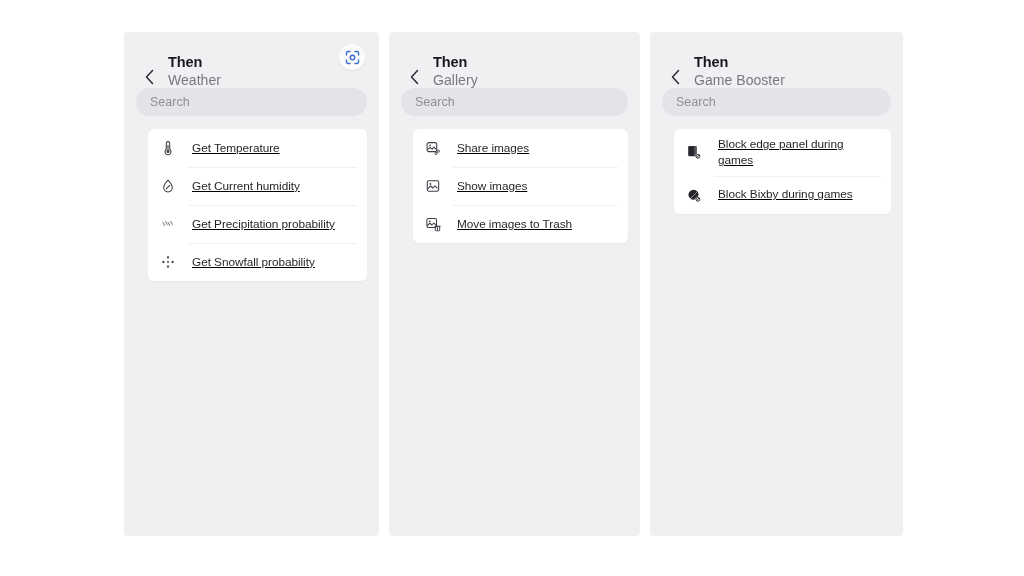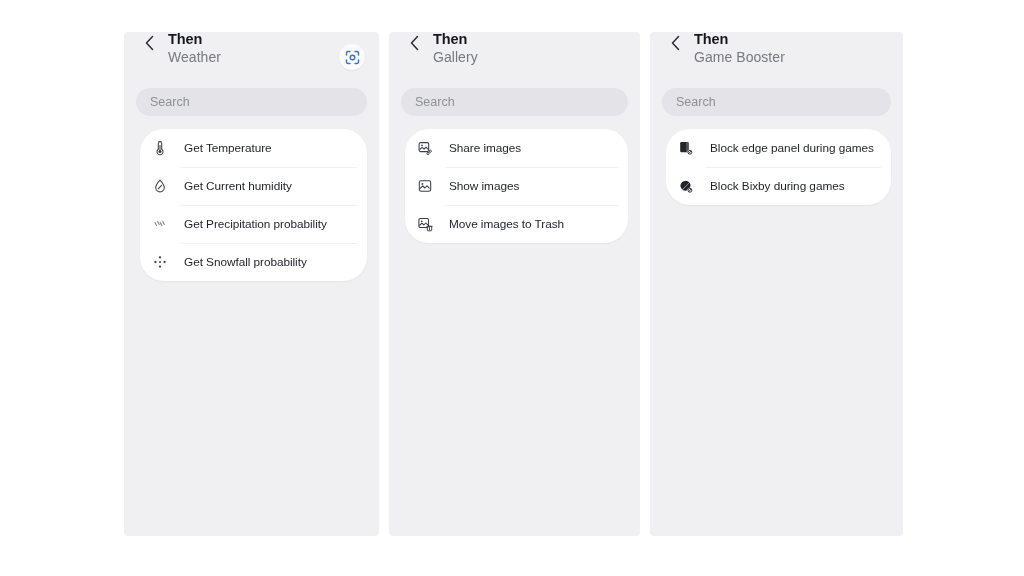"Then" .panel-header { align-items: flex-start -> flex-end }
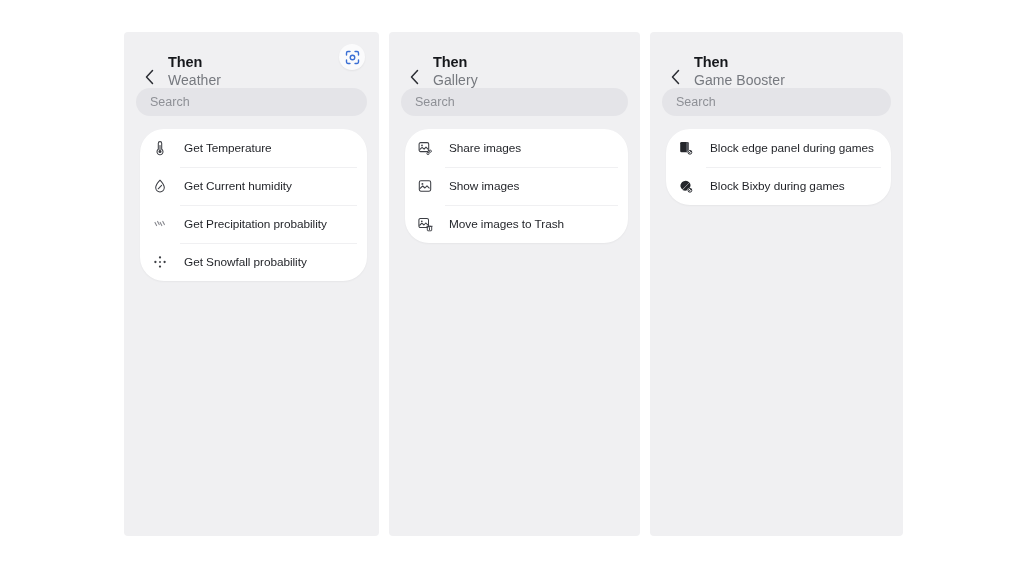"Get Temperature" .list-card { border-radius: 24px -> 6px; margin: 13px 12px 0 16px -> 13px 12px 0 24px; text-decoration: none -> underline }
